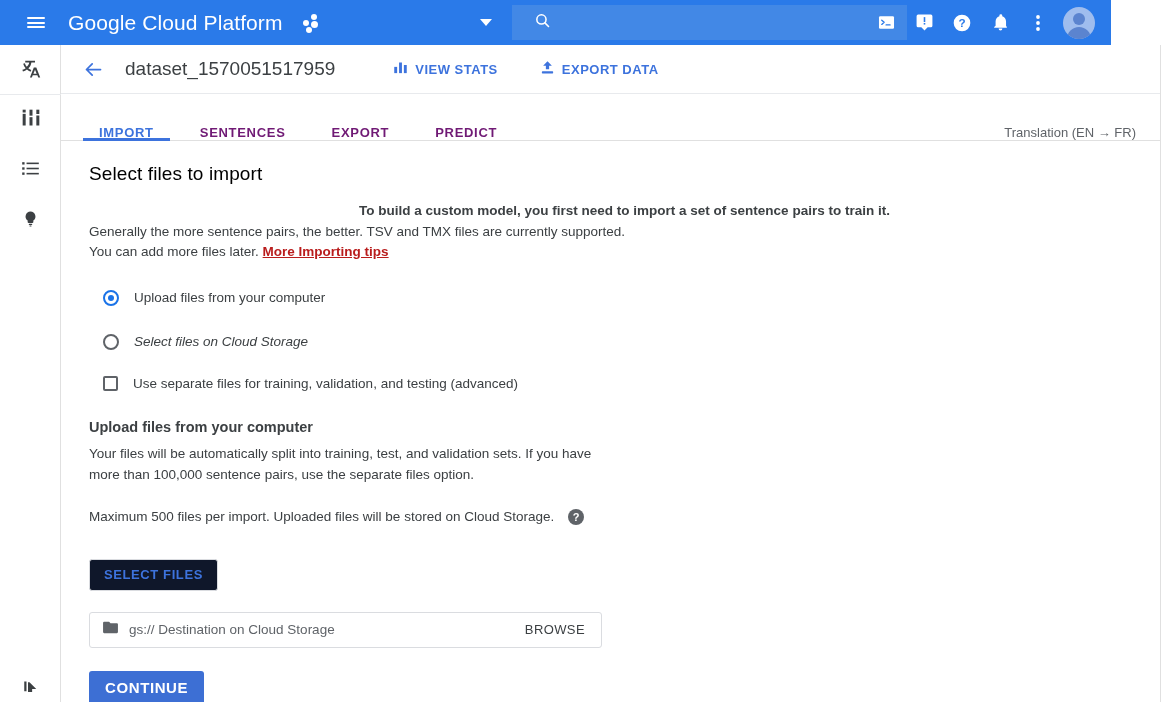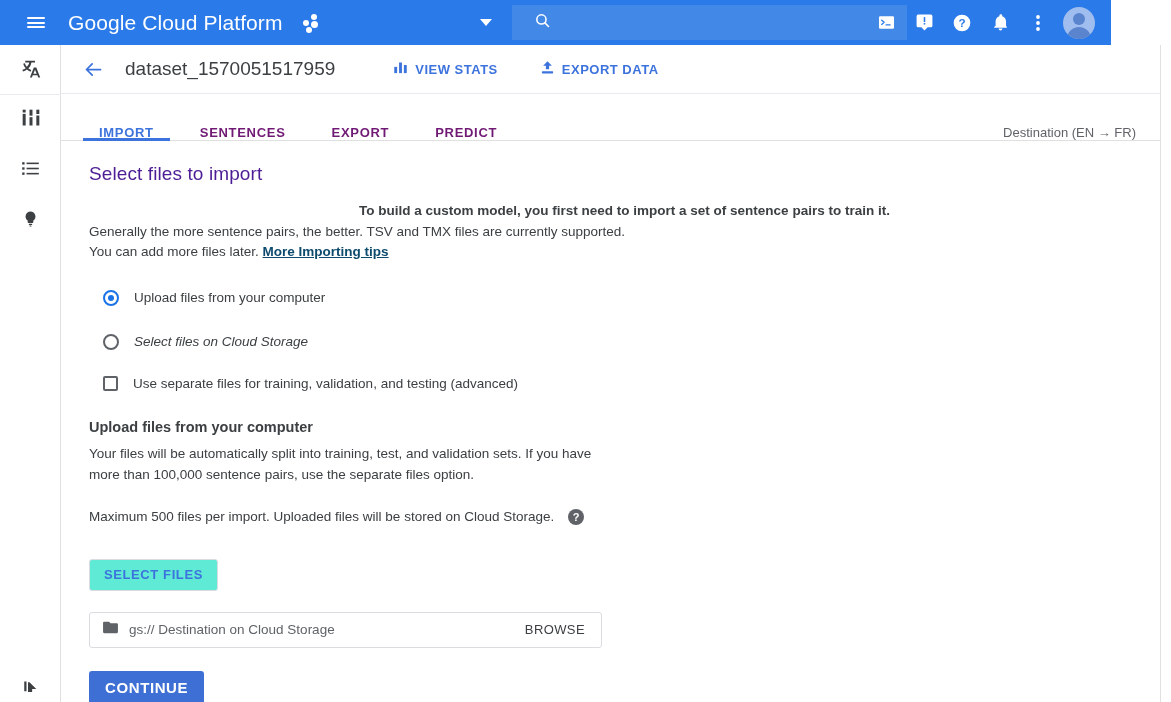"Destination (EN → FR)" div.lang-pair { text: Destination -> Translation }
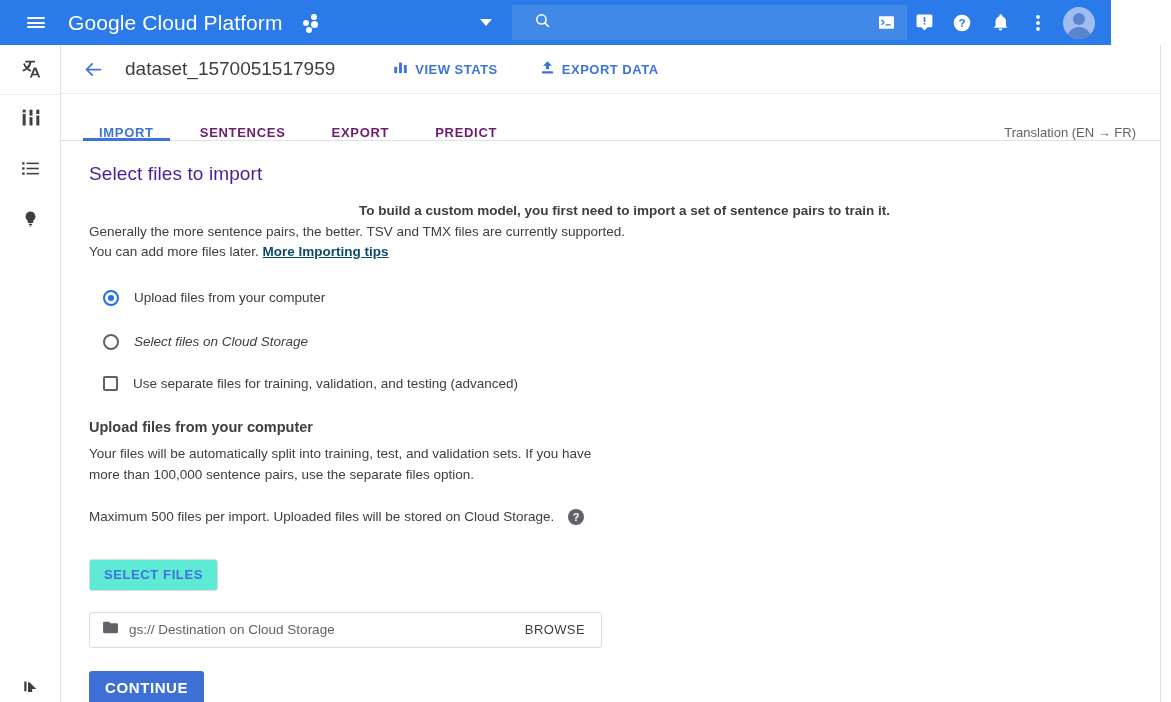"Select files to import" h1.sec-title { color: #4c1d95 -> #000000 }
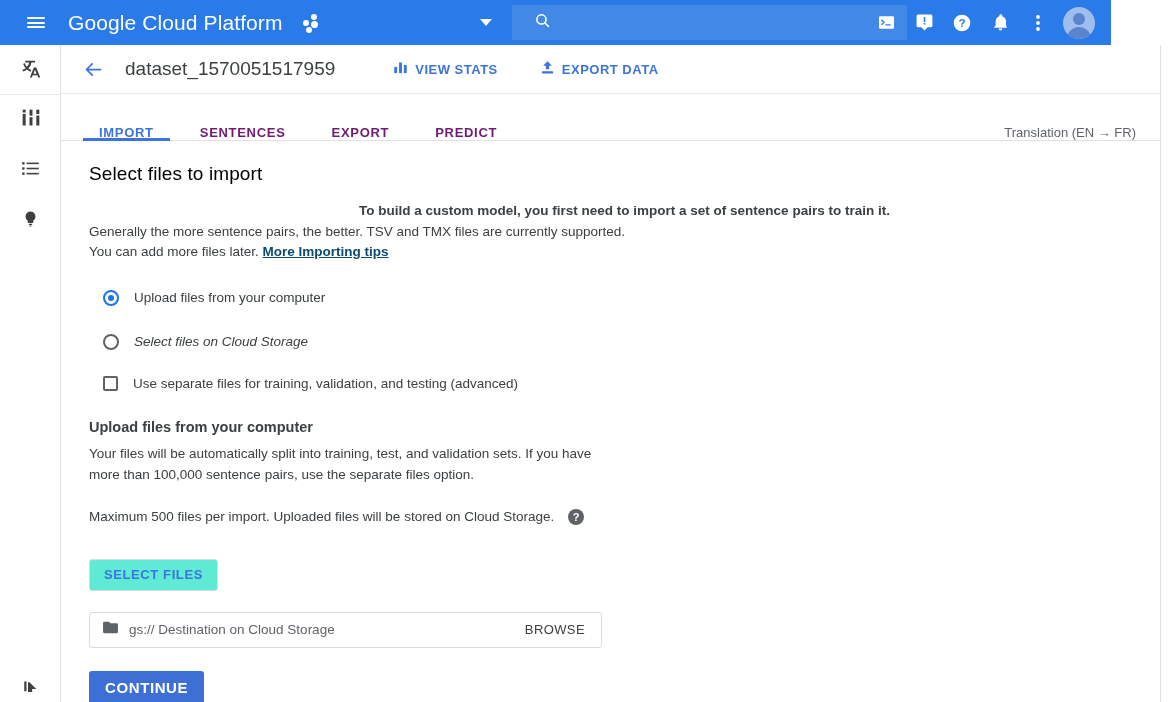"More Importing tips" .lead a { color: #0c4a6e -> #b91c1c }
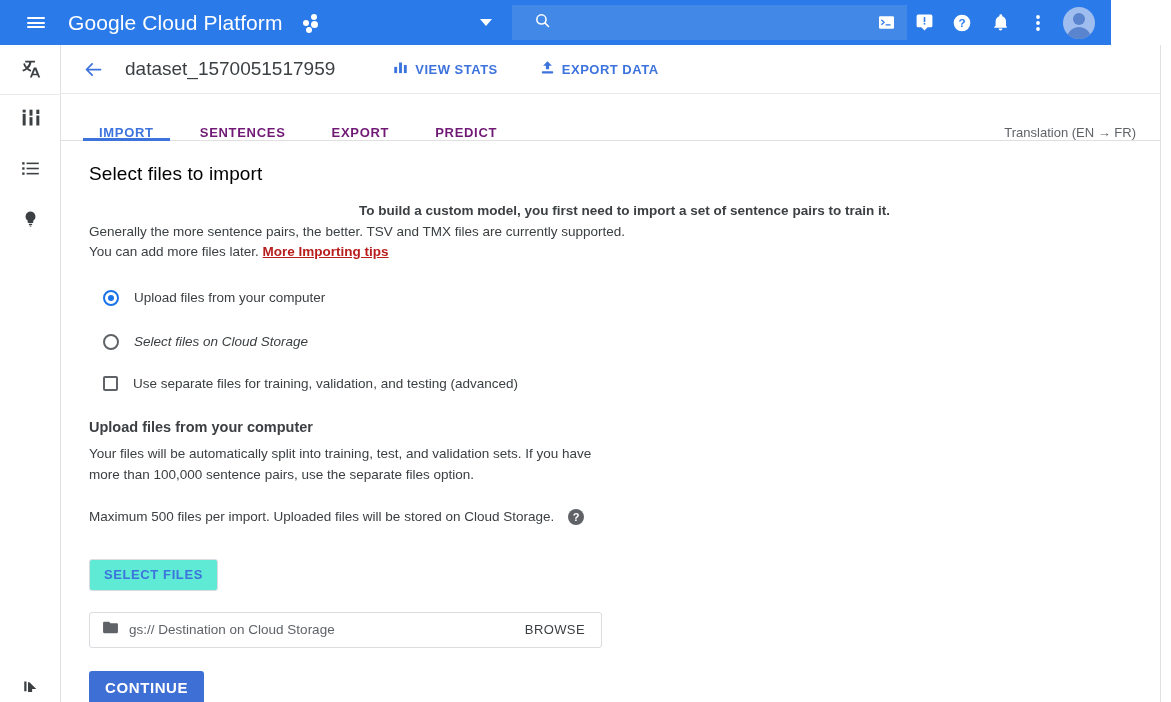"SELECT FILES" .btn-outline { background: #5eead4 -> #0f172a }
